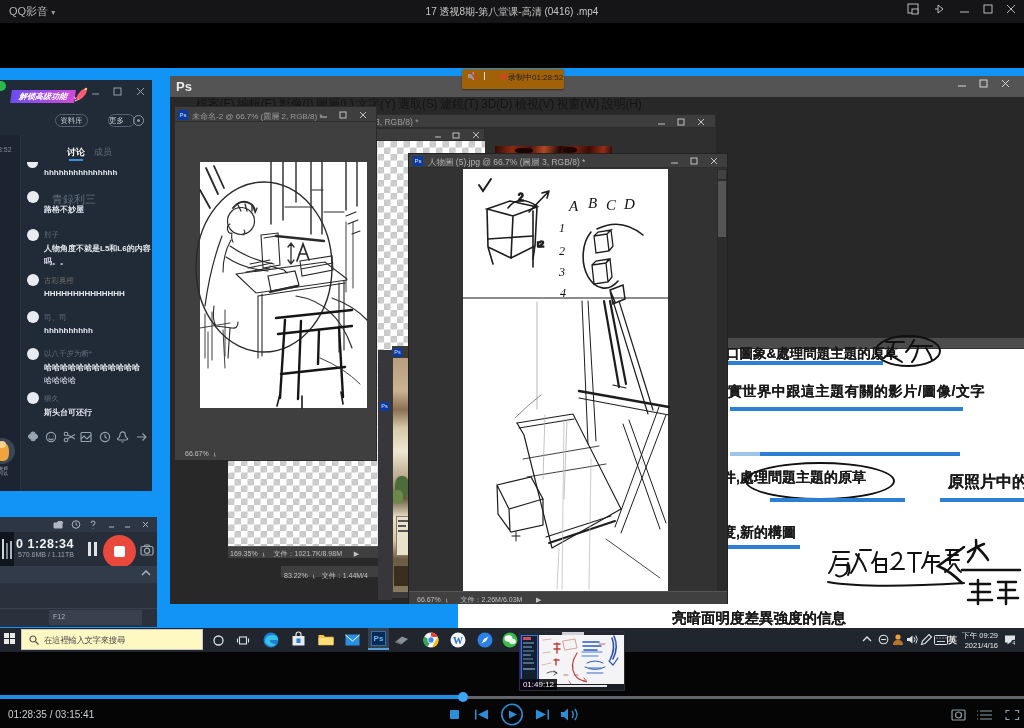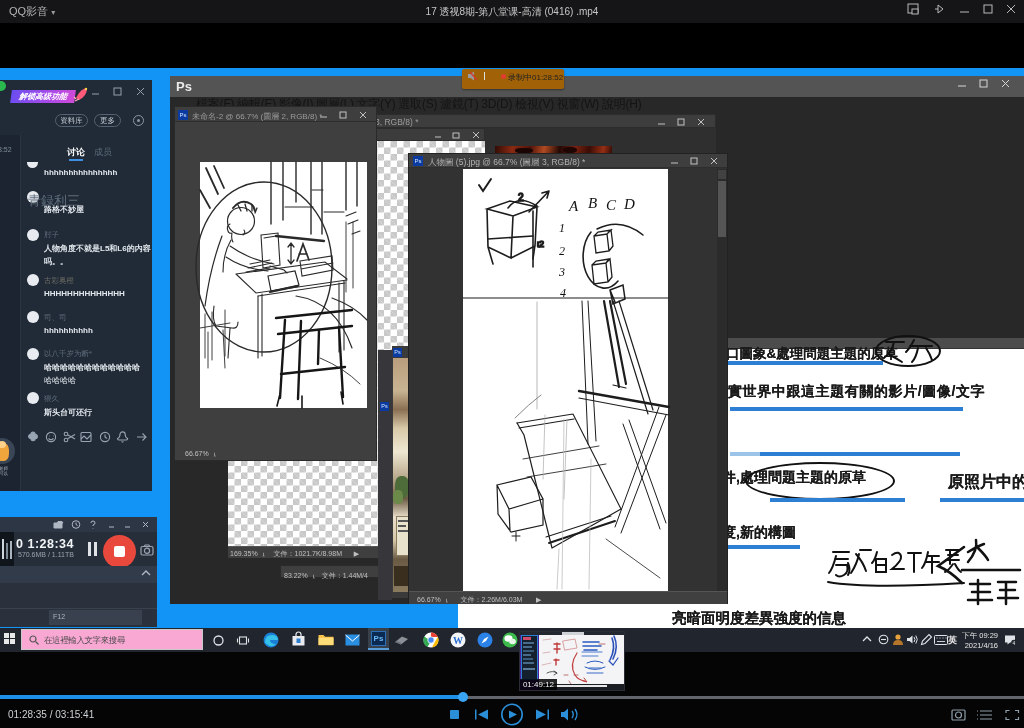"更多" div.a { left: 94px -> 108px; text-align: center -> left }
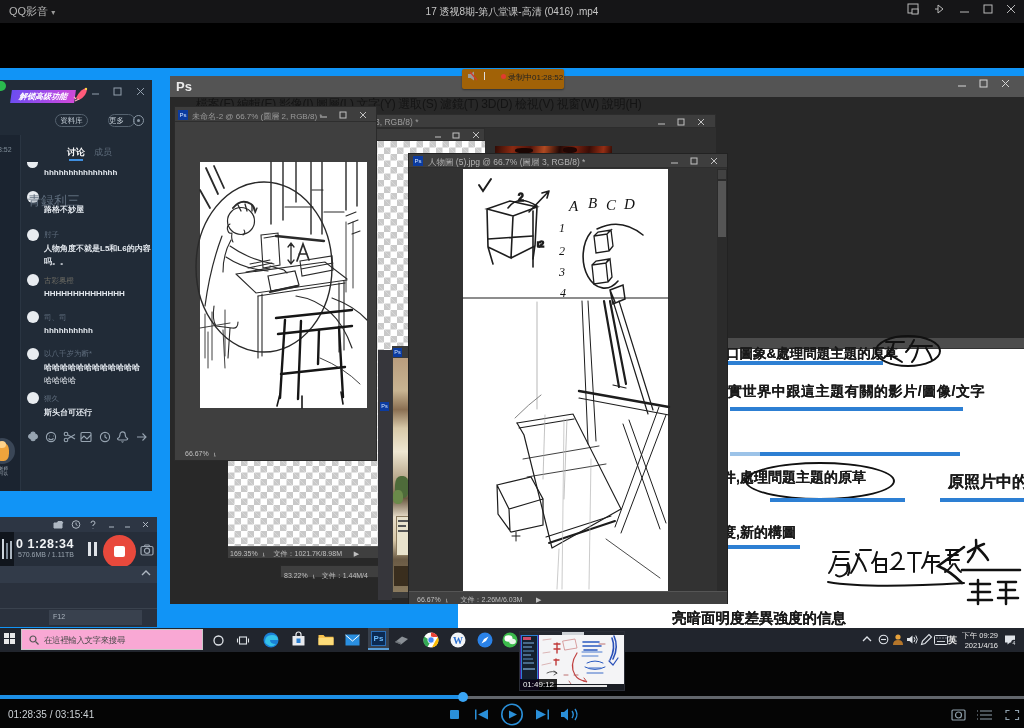"青録利三" div.a { font-size: 13px -> 11px; left: 28px -> 52px }
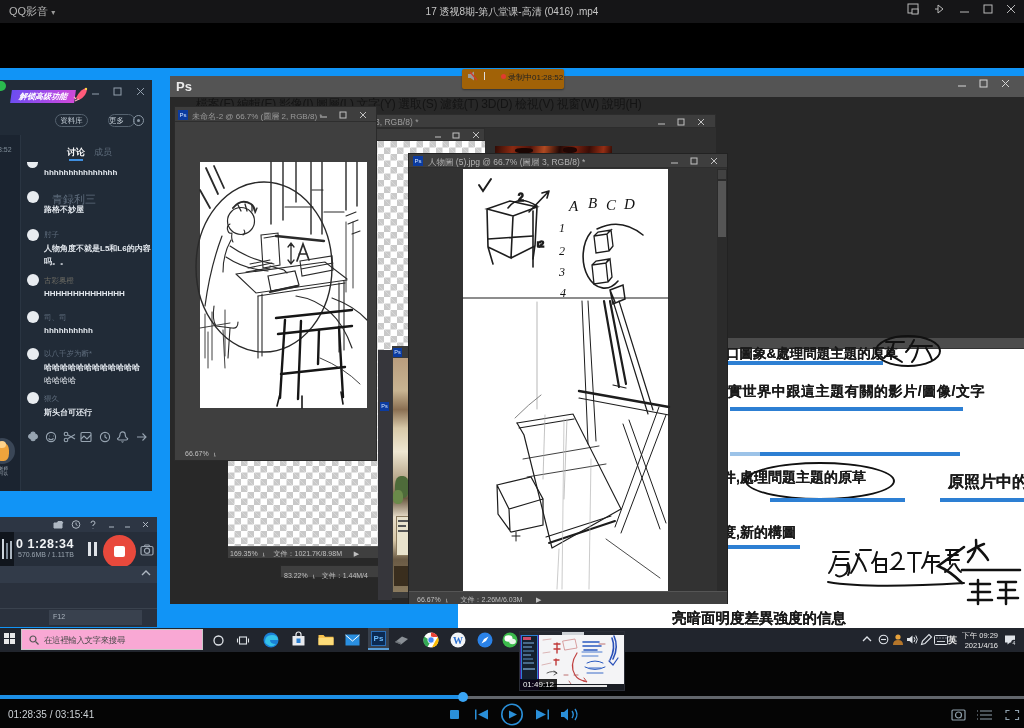"在這裡輸入文字來搜尋" div.a { background: #f9a8d4 -> #fef9c3 }
